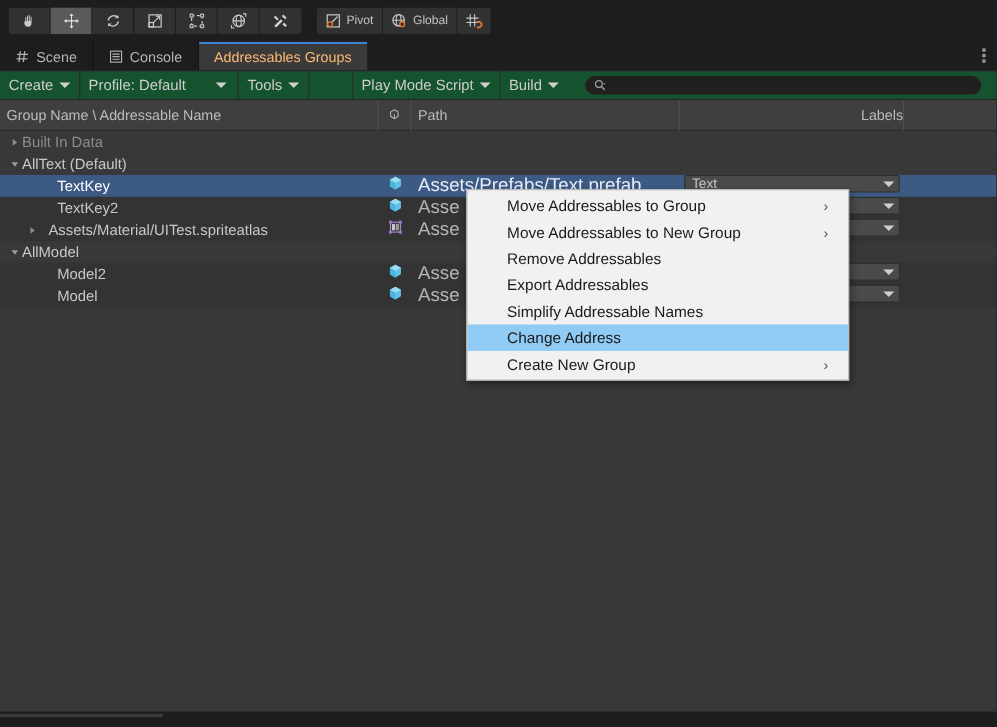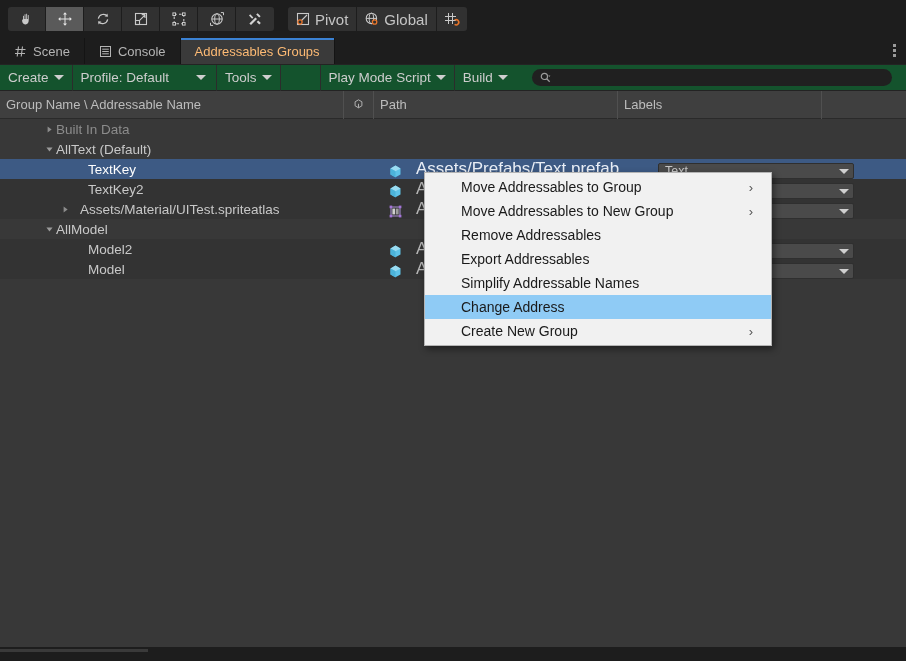"Pivot" .pbtn { font-size: 15px -> 11px }
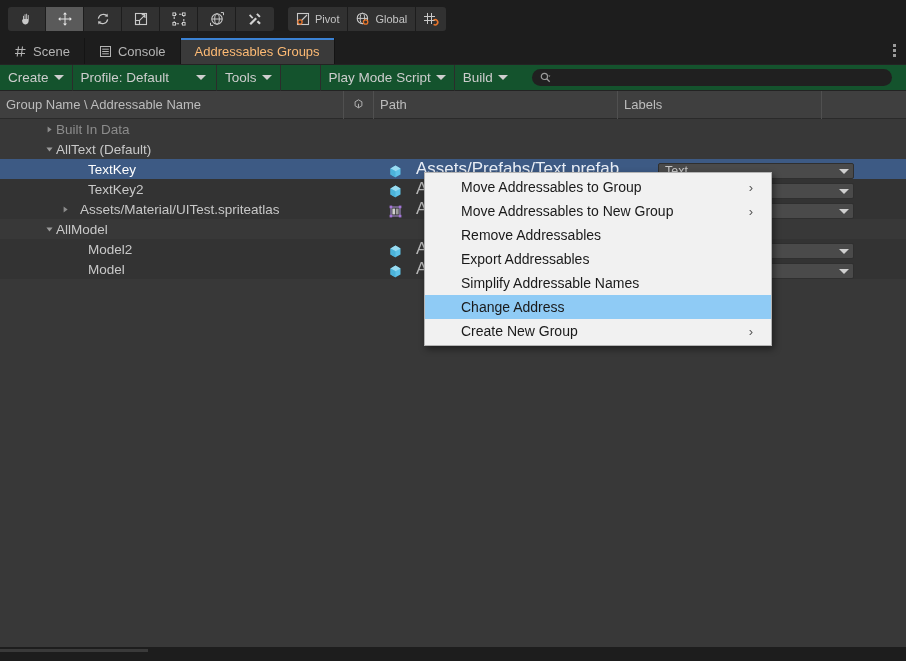"Labels" .ch-labels { justify-content: none -> flex-end }
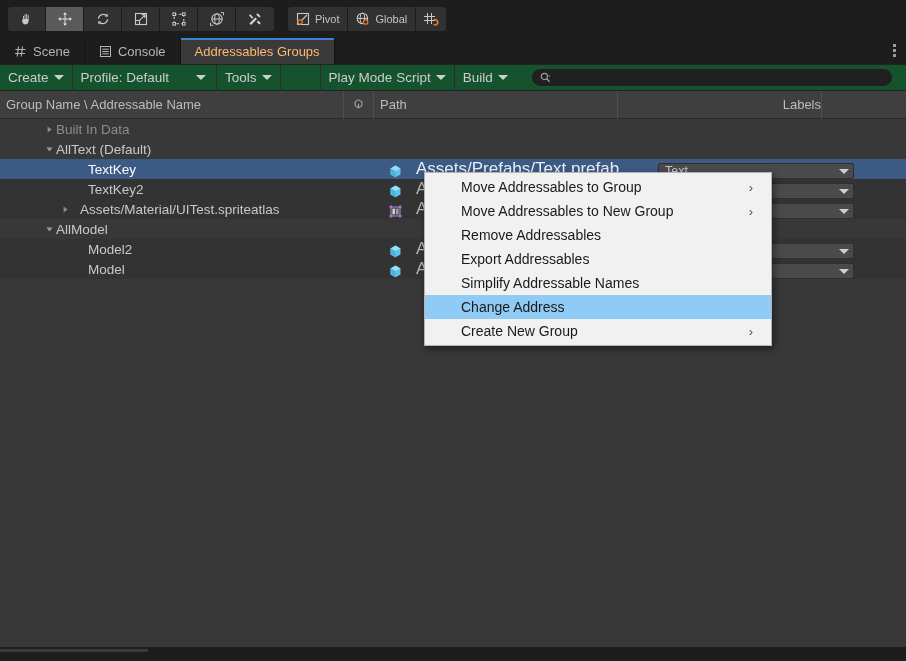"Built In Data" .row { align-items: flex-end -> flex-start; padding-left: 36px -> none }
